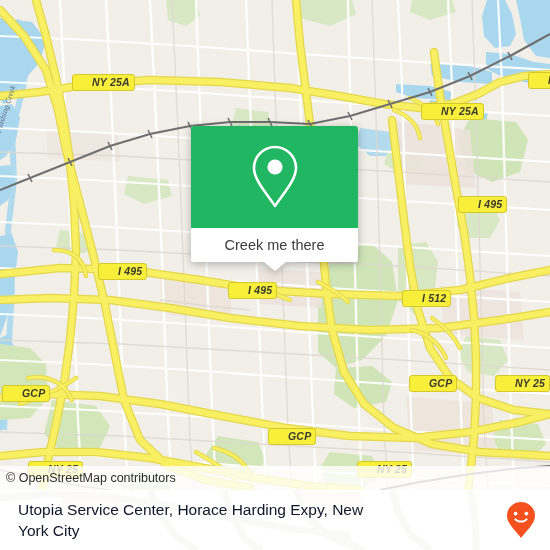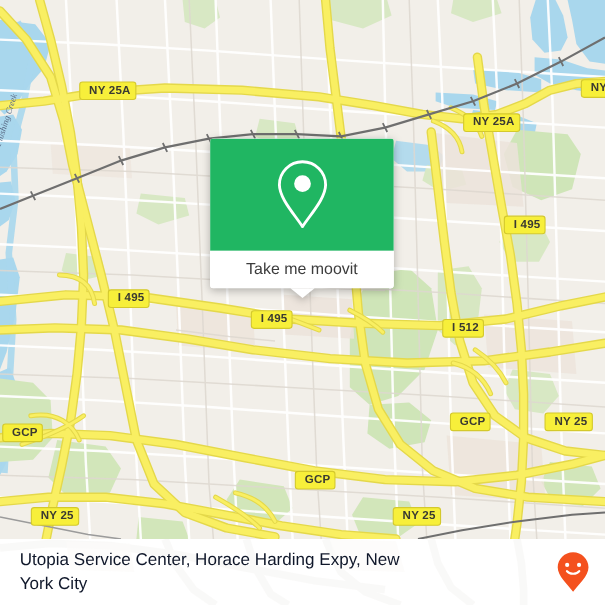"NY 25A" .shield { font-style: none -> italic; padding: 1px 4px 1px 8px -> 1px 4px 1px 19px }
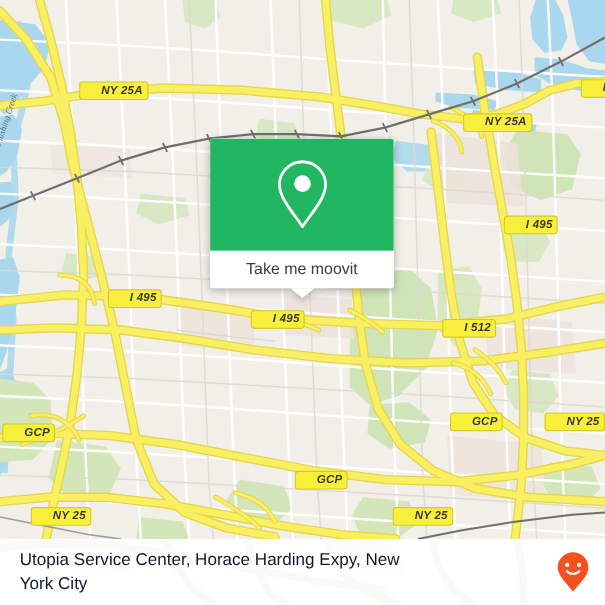"Take me moovit" span { text: Take me moovit -> Creek me there }
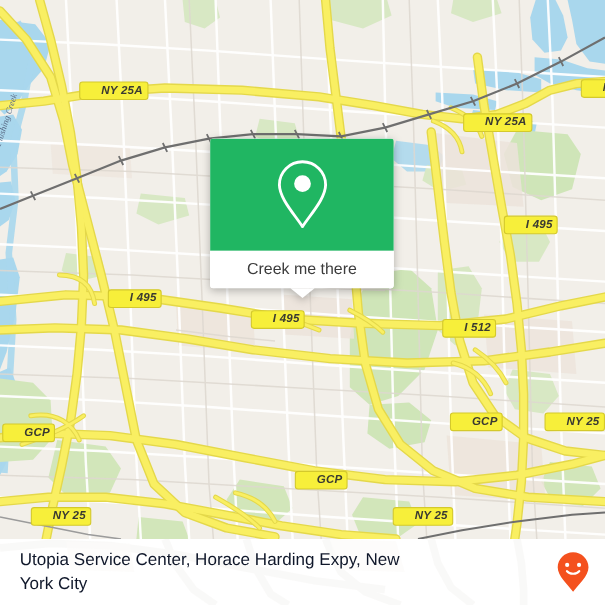"© OpenStreetMap contributors" div.attrib { html: none -> <div> <span>© OpenStreetMap contributors</span> </div> }
